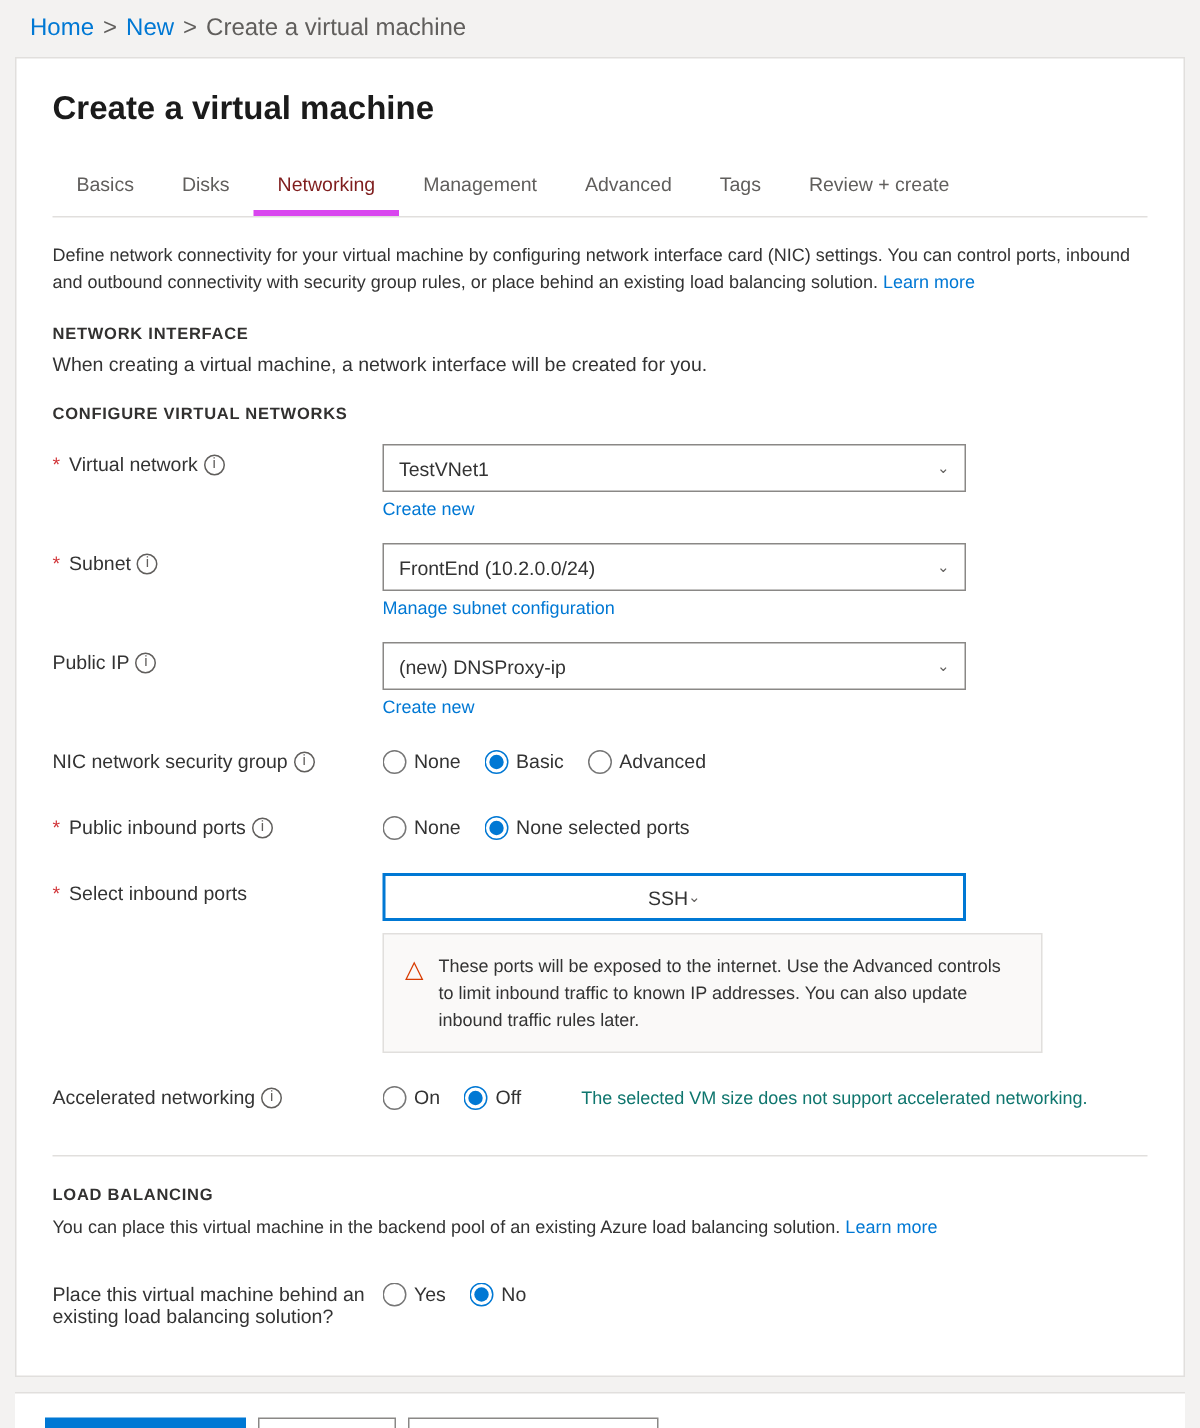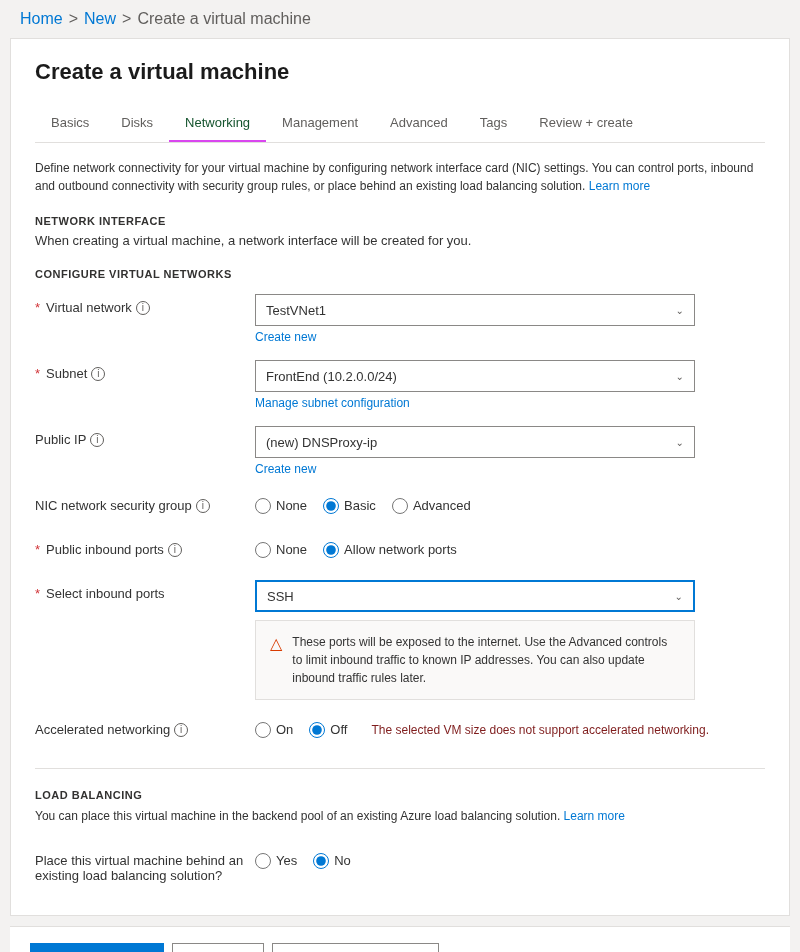"Networking" .tab.active { border-bottom: 2px solid #d946ef -> 4px solid #d946ef; color: #14532d -> #7f1d1d }
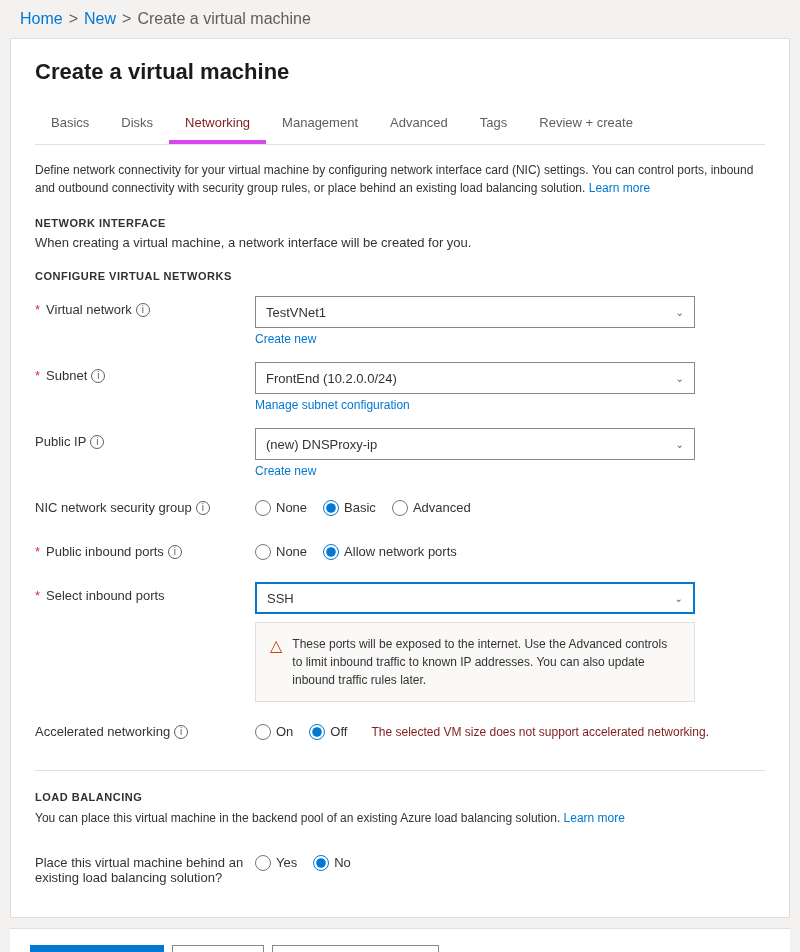"TestVNet1" .full-width-dropdown { width: 440px -> 389px }
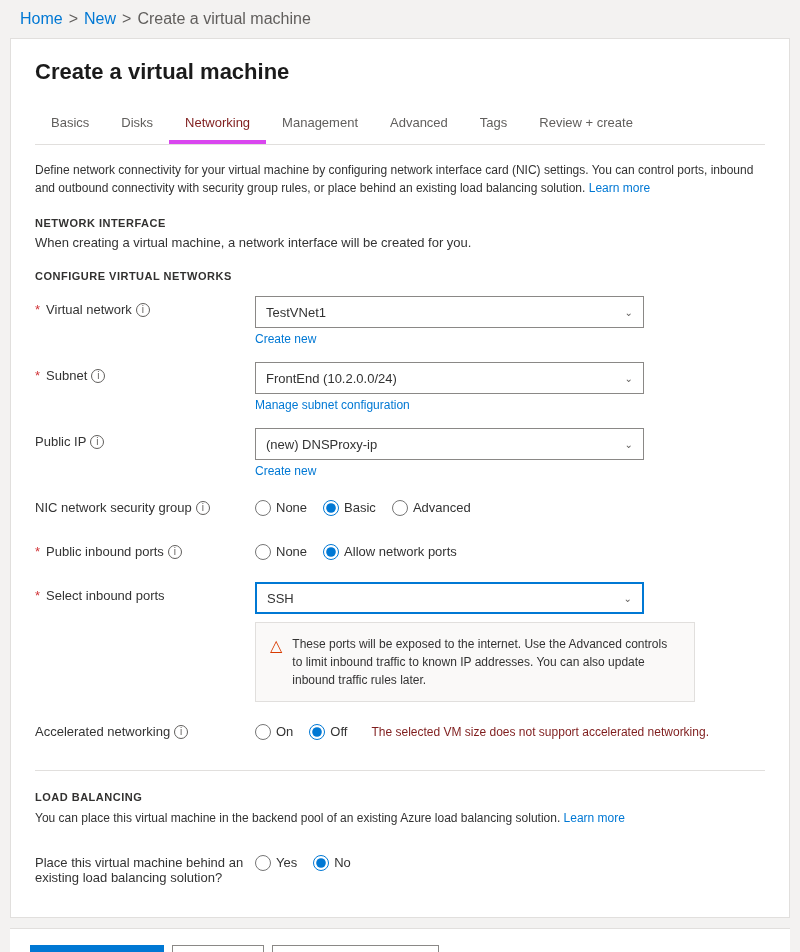"Allow network ports" span { text: Allow network -> None selected }
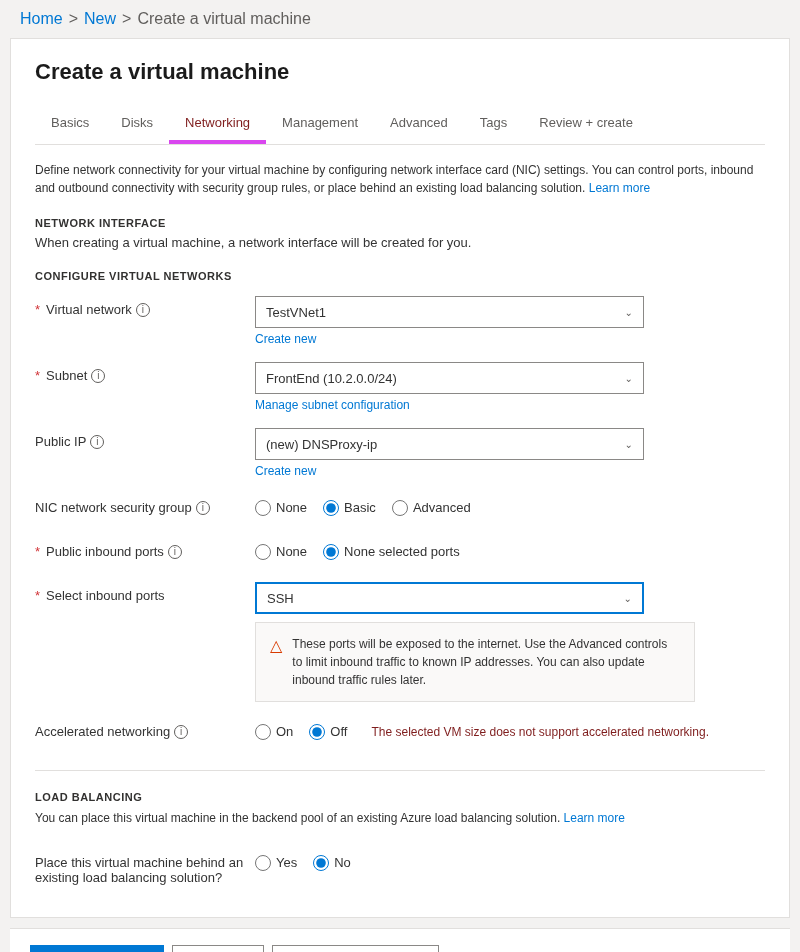"SSH" .dropdown.active-border { justify-content: none -> center }
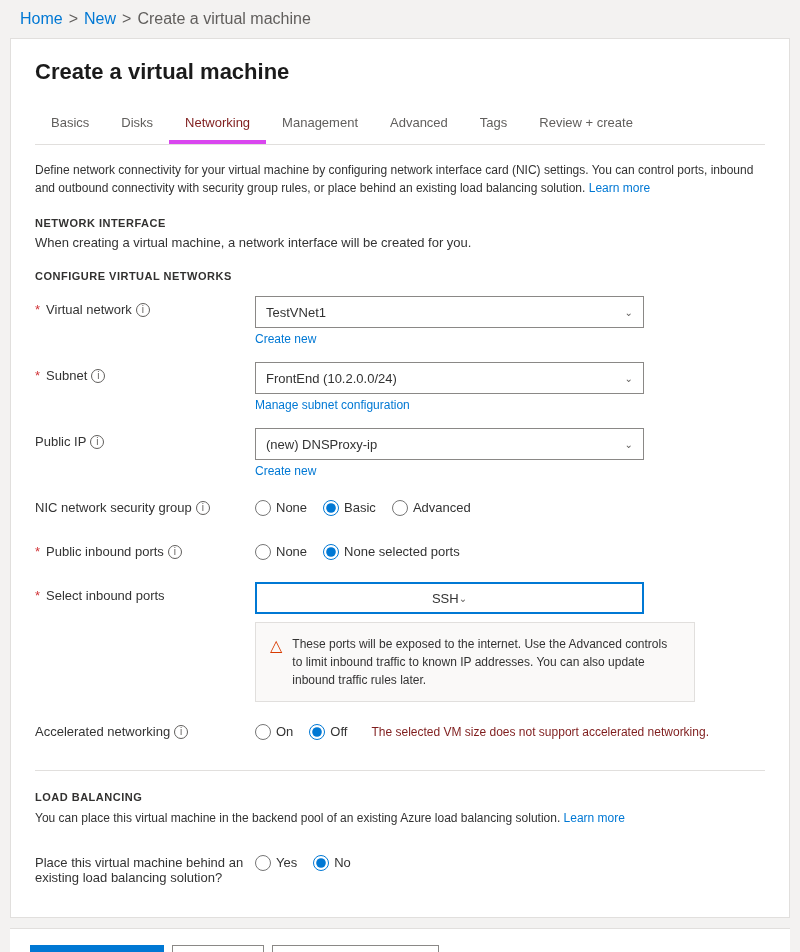"The selected VM size does" .vm-size-note { color: #7f1d1d -> #0f766e; margin-left: 8px -> 24px }
